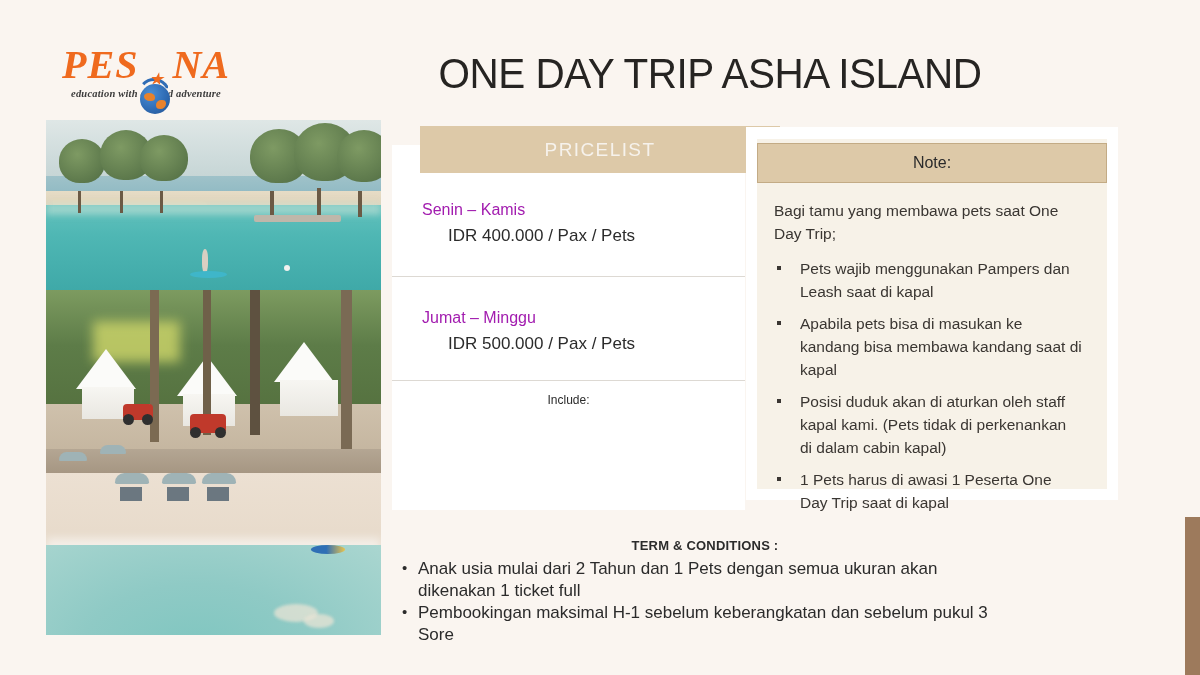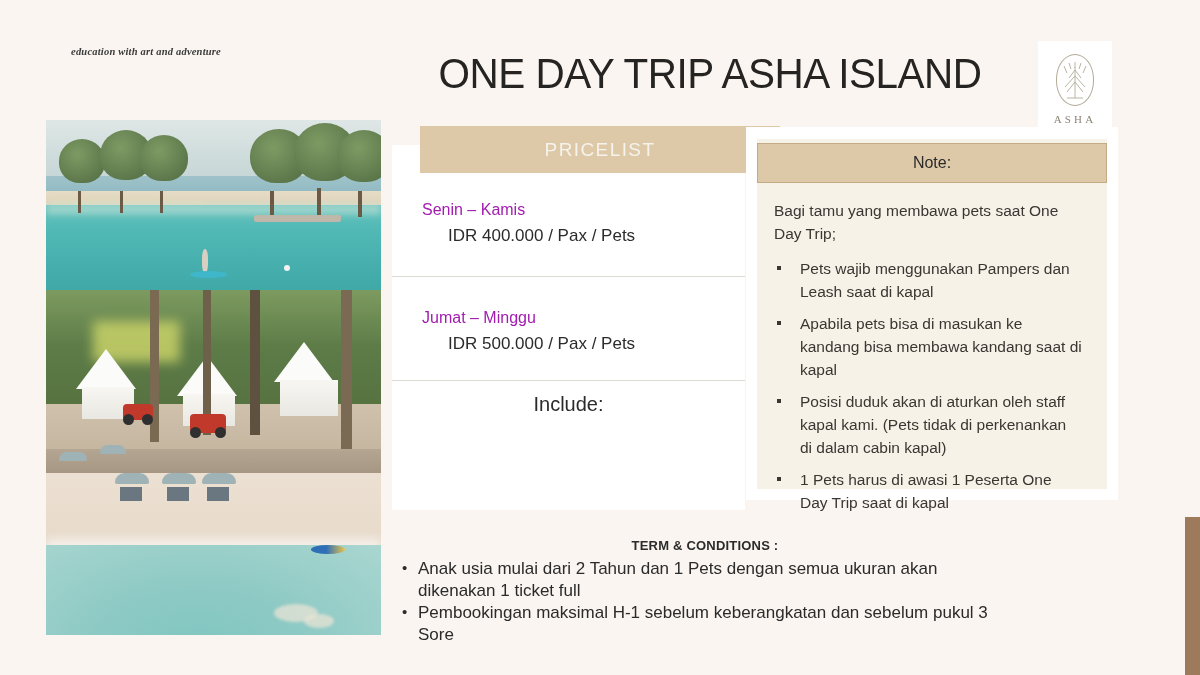"PES" div.pesona-word { html: none -> <div> <span>PES</span><span><span></span><span></span><span>★</span></span><span>NA</span> </div> }
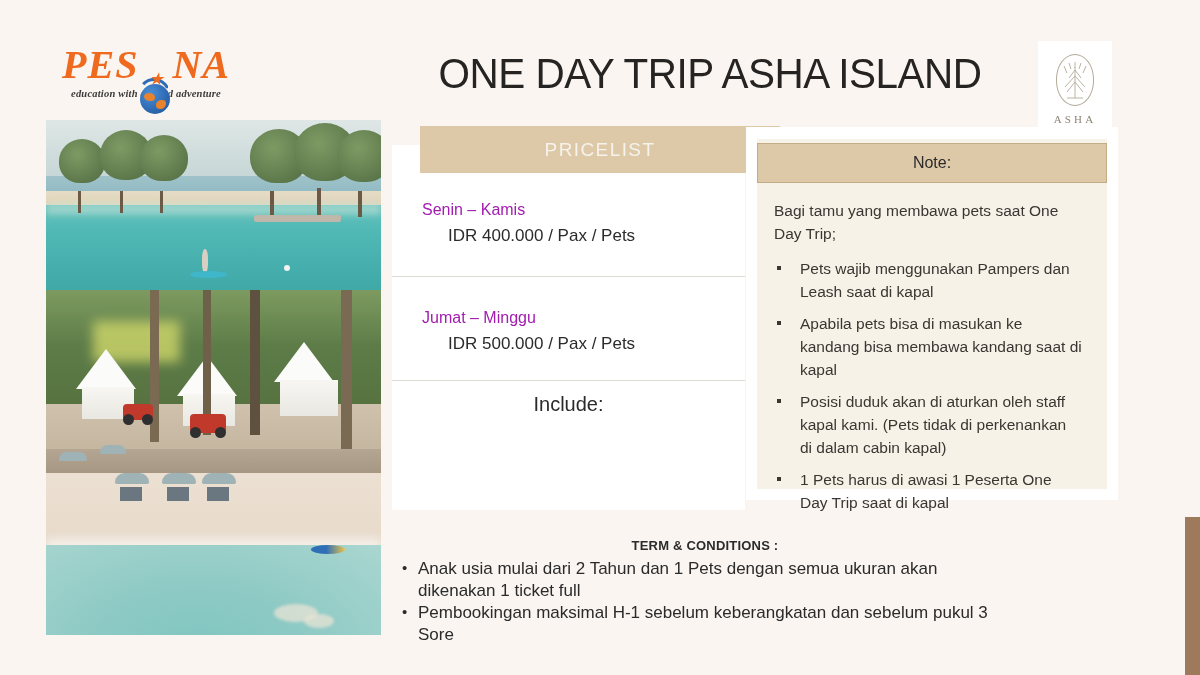"ASHA" div.asha-logo { html: <div> <div> <span></span> <svg> <g> <line></line> <line></line> <line></line> <line></line> <line></line> <line></line> <line></line> <line></line> <line></line> <line></line> <line></line> <line></line> <line></line> </g> </svg> </div> <div>ASHA</div> </div> -> none }
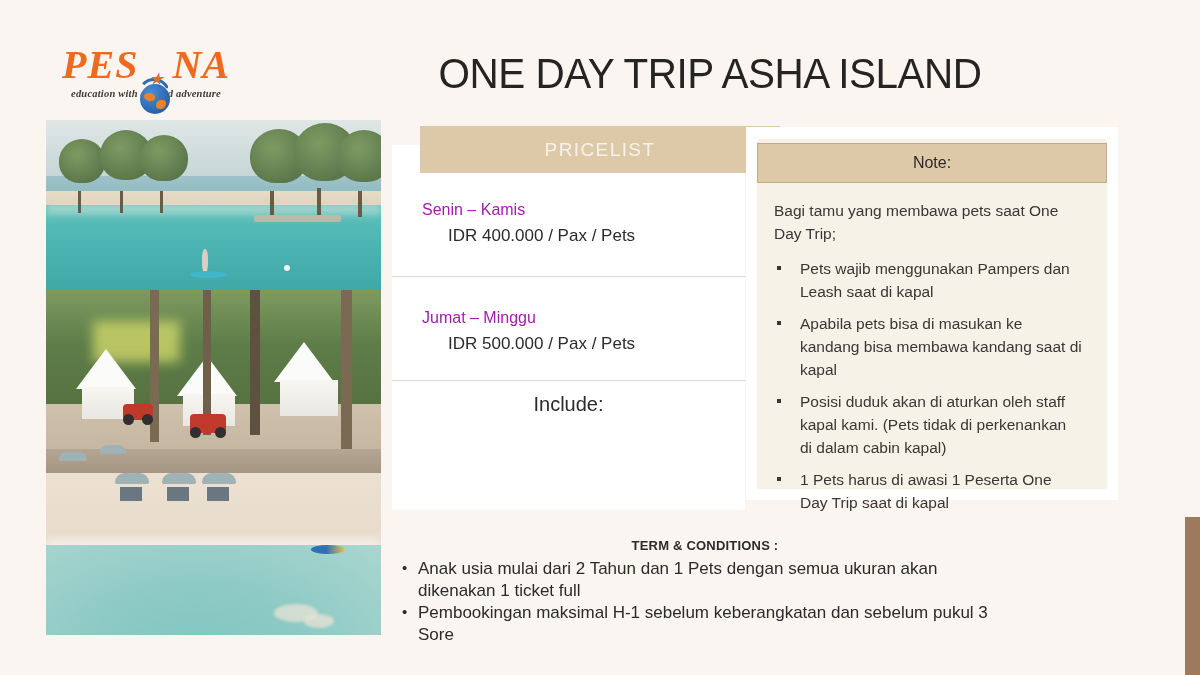"Include:" .include-title { font-size: 20px -> 12px }
